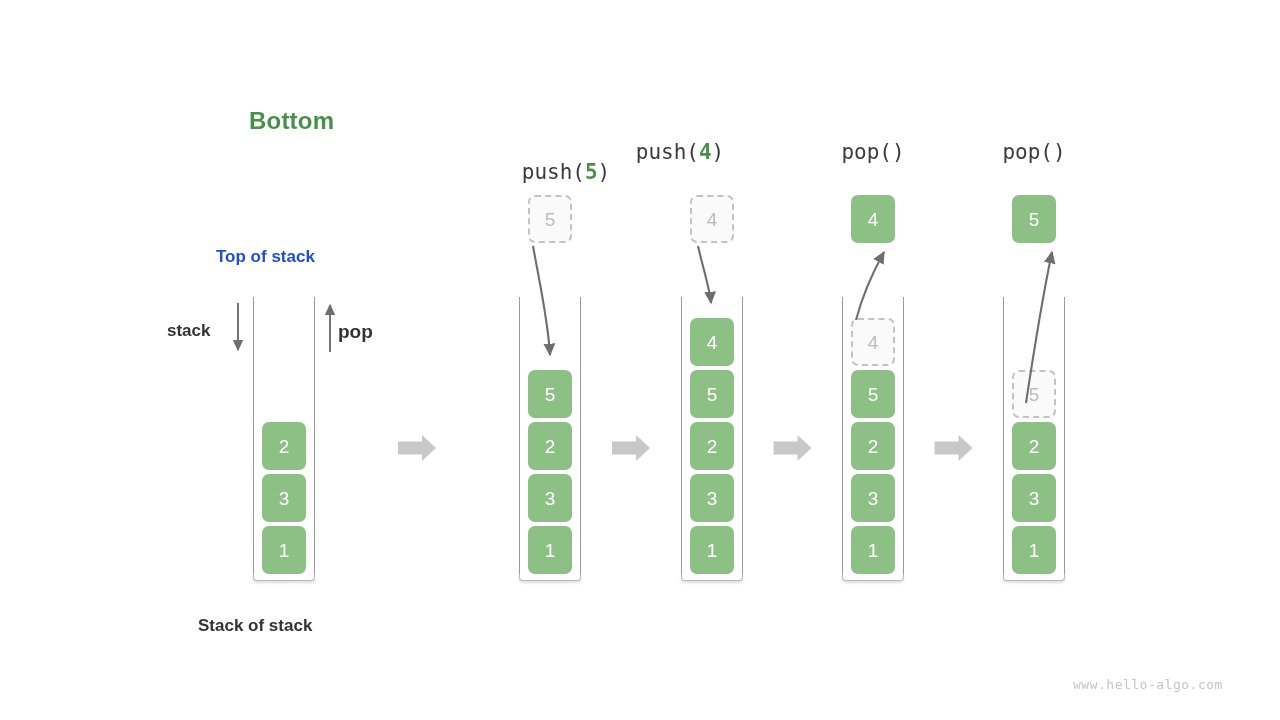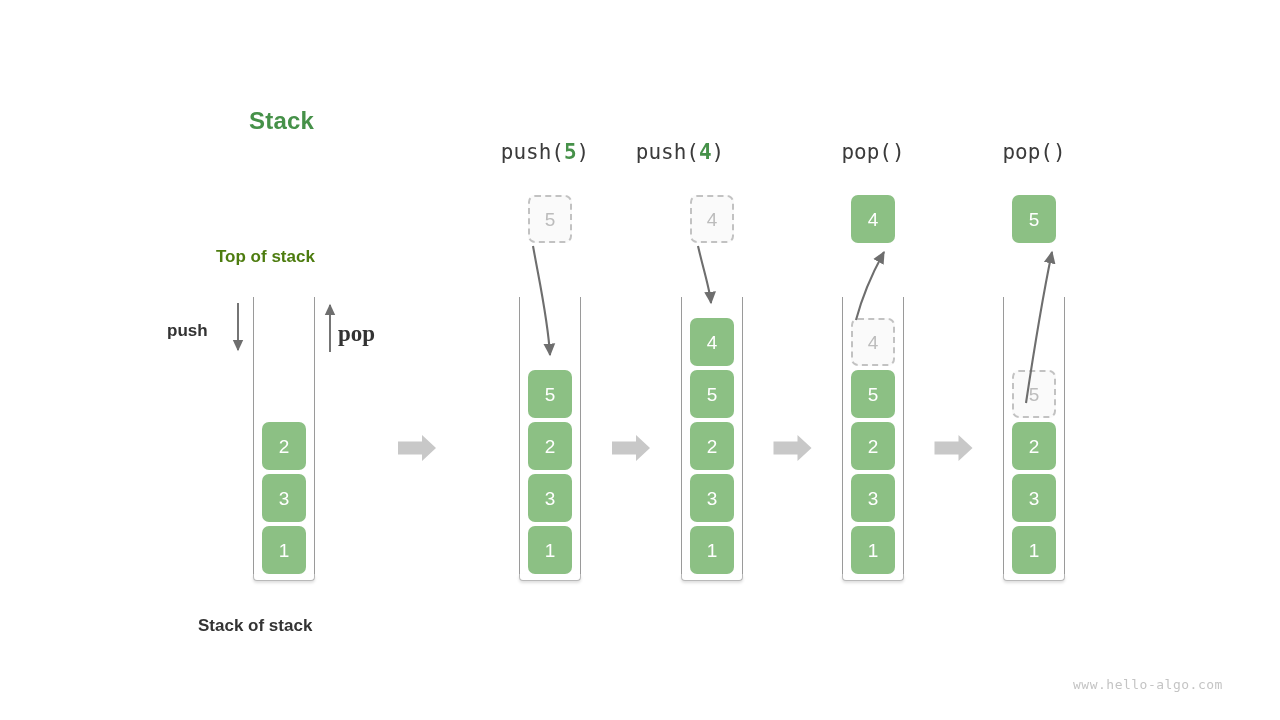"Stack" div.abs { text: Stack -> Bottom }
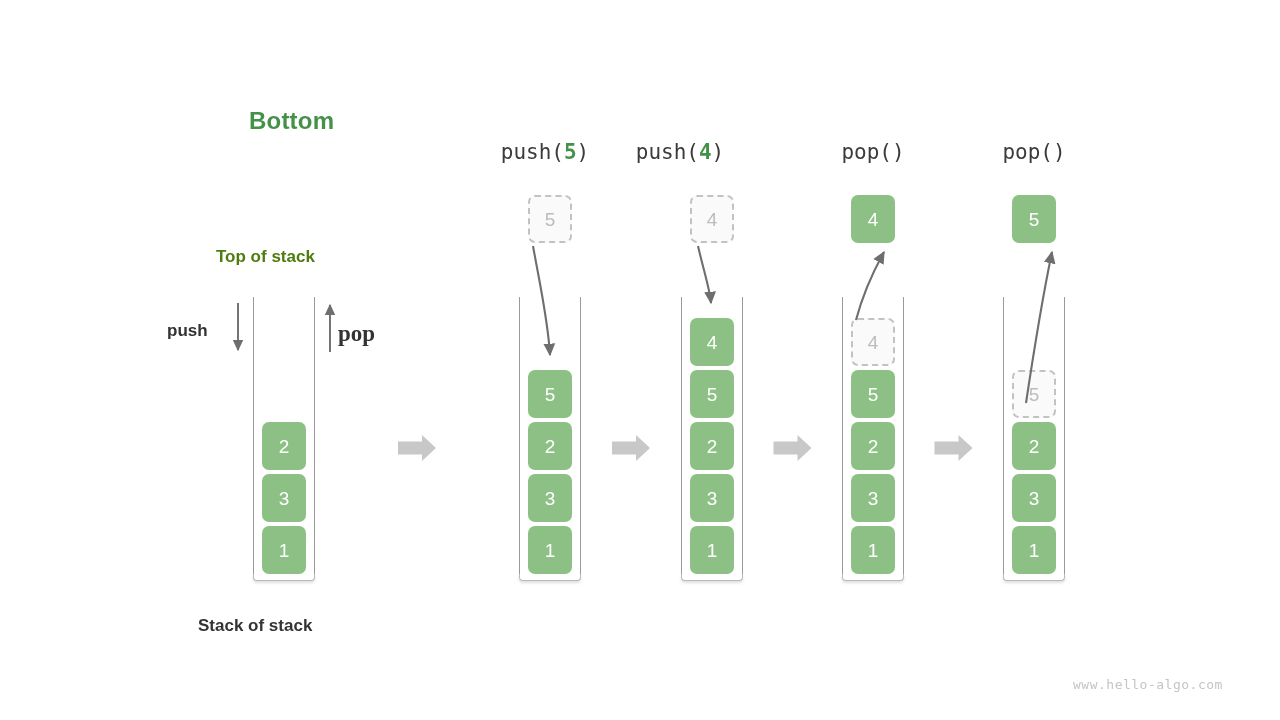"push(5)" div.abs { left: 465px -> 486px; margin-top: none -> 20px }
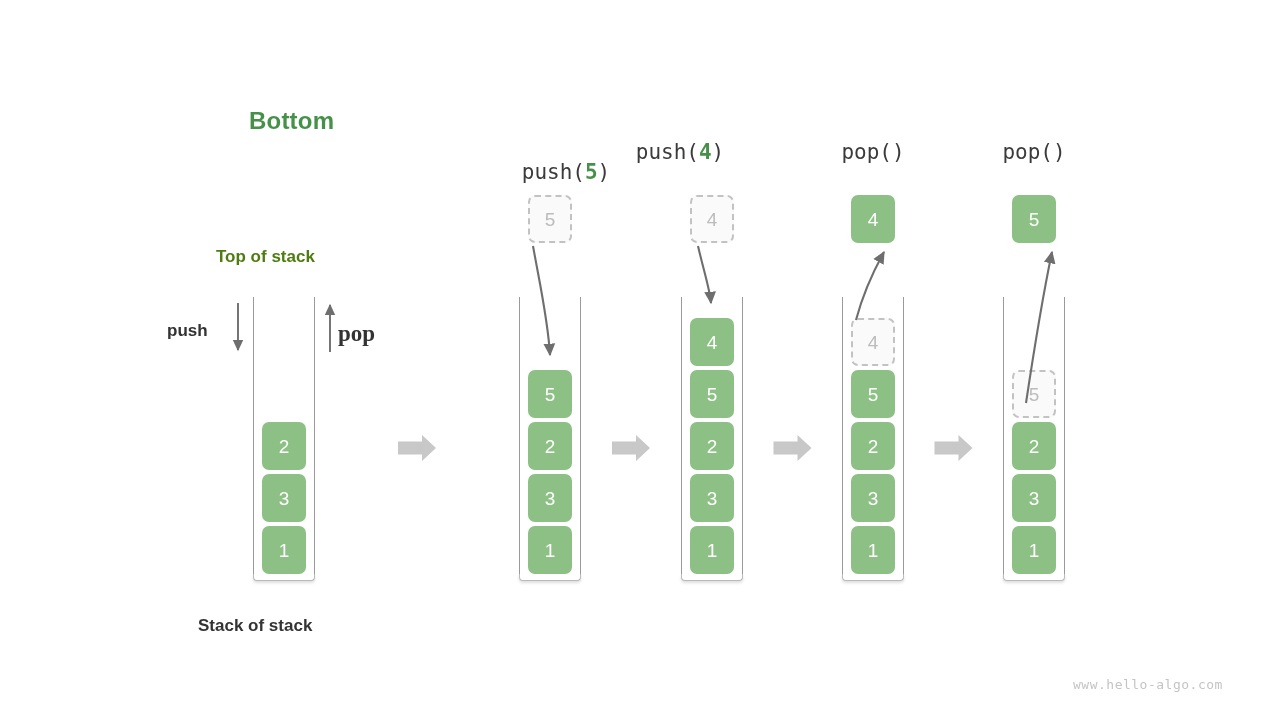"Top of stack" .label-top { color: #4d7c0f -> #1d4ed8 }
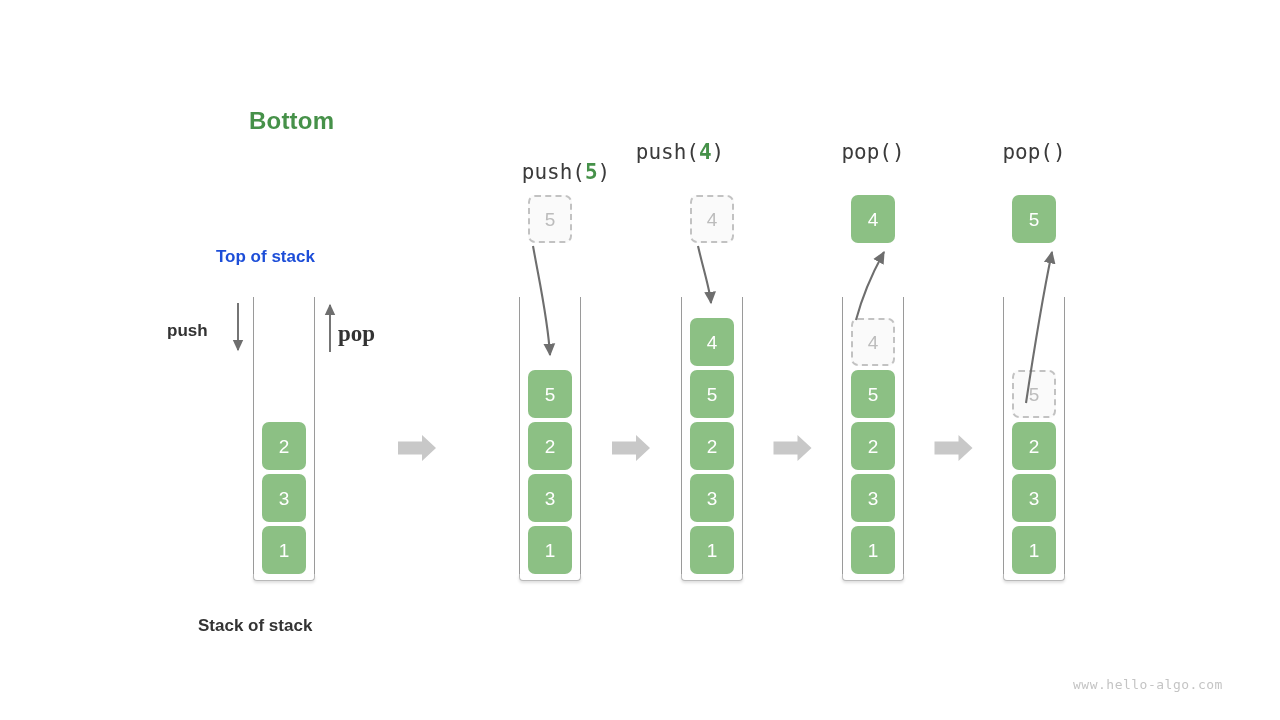"push" div.abs { text: push -> stack }
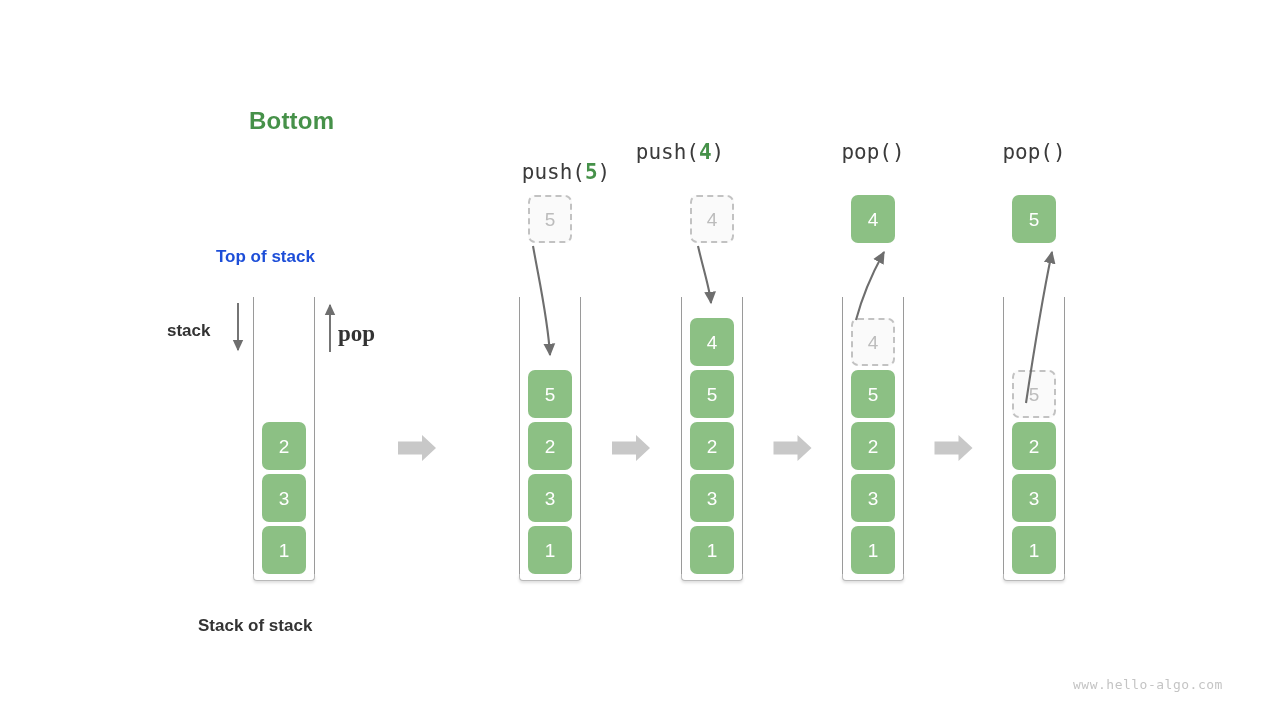"pop" .label-pop { font-family: Liberation Serif, serif -> none; font-size: 23px -> 19px }
